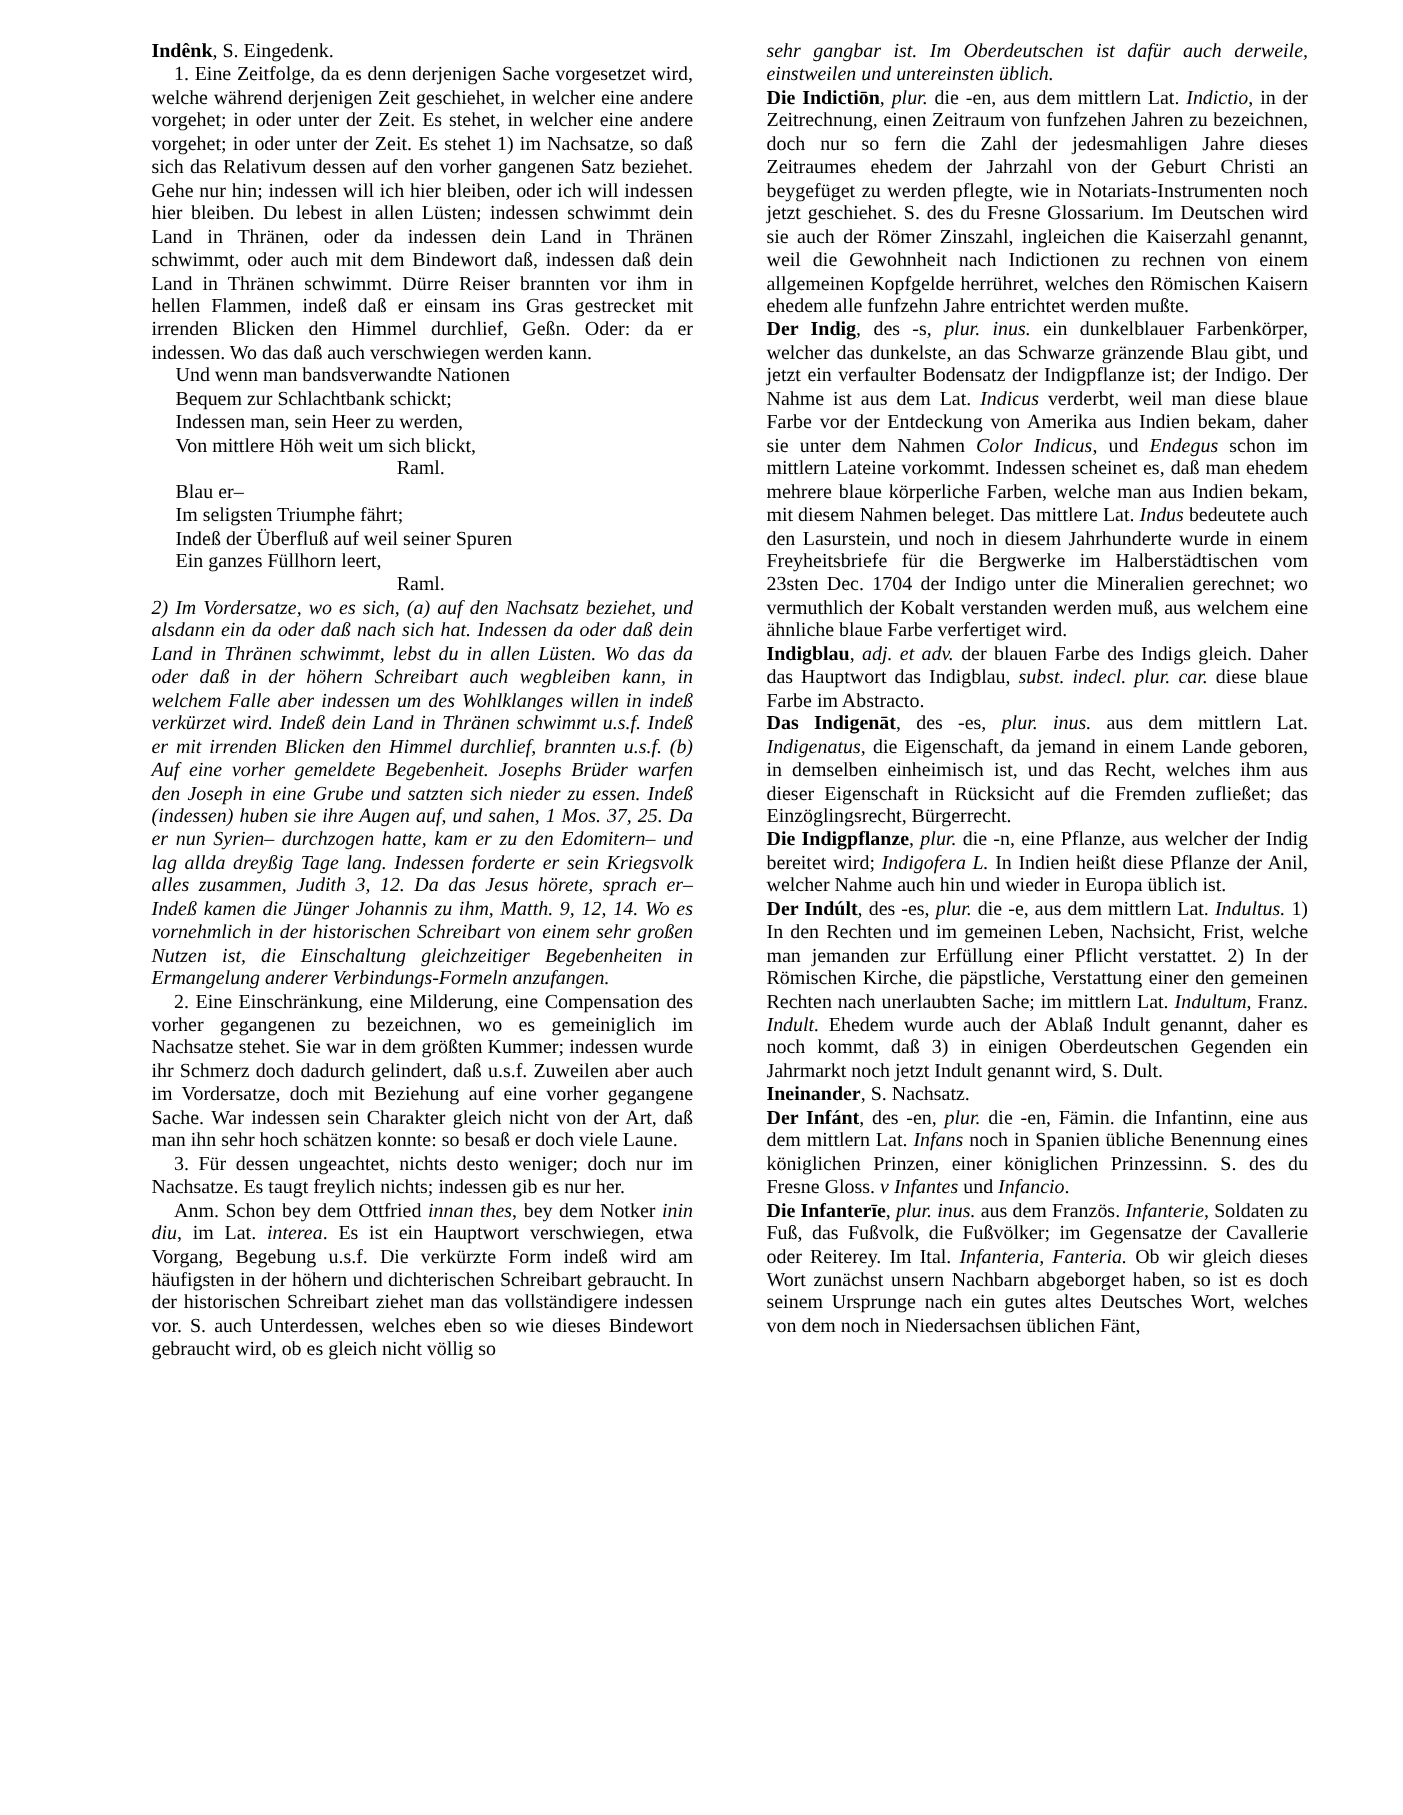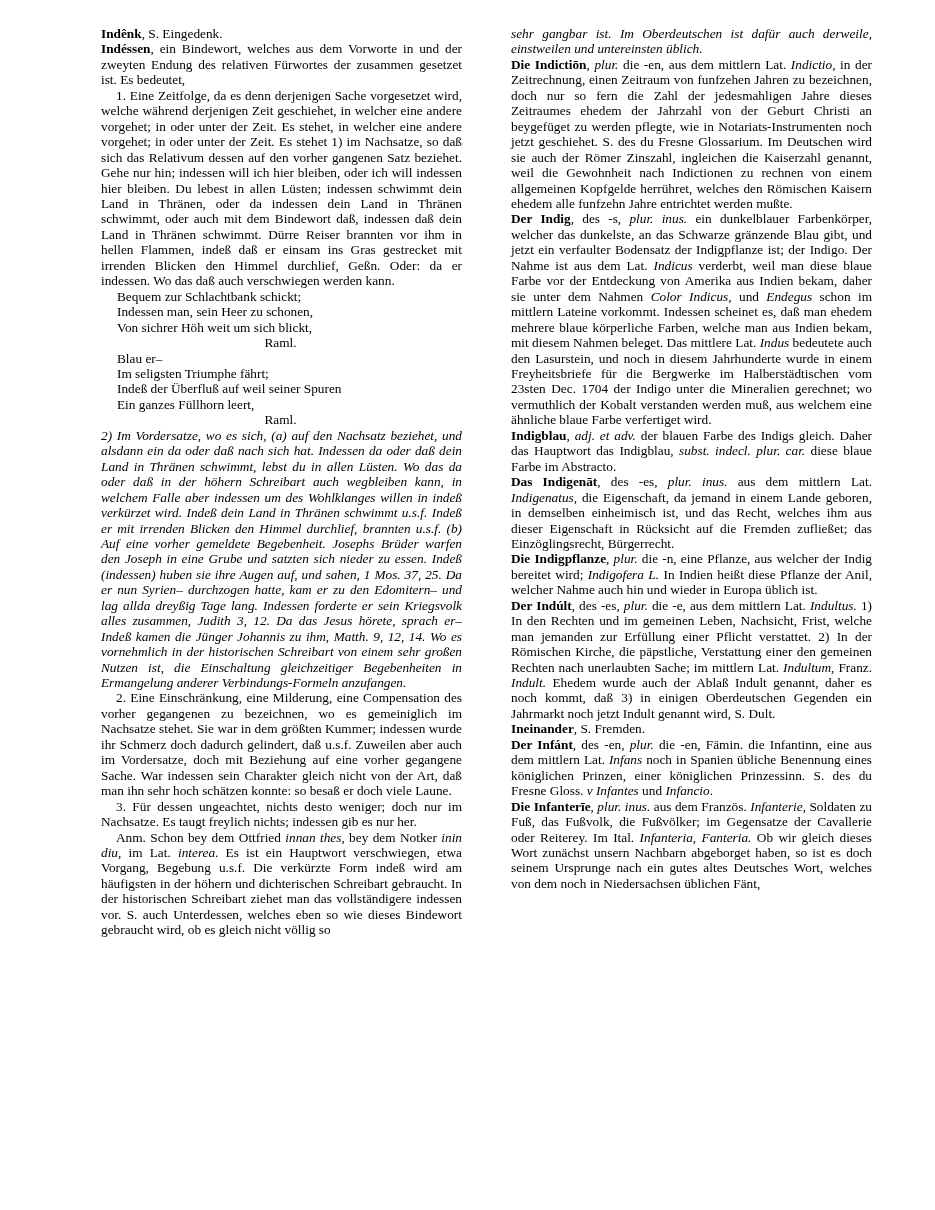"Indéssen, ein Bindewort, welches aus" div.block { html: <div><span>Indéssen</span><span>, ein Bindewort, welches aus dem Vorworte in und der zweyten Endung des relativen Fürwortes der zusammen gesetzet ist. Es bedeutet,</span></div> -> none }
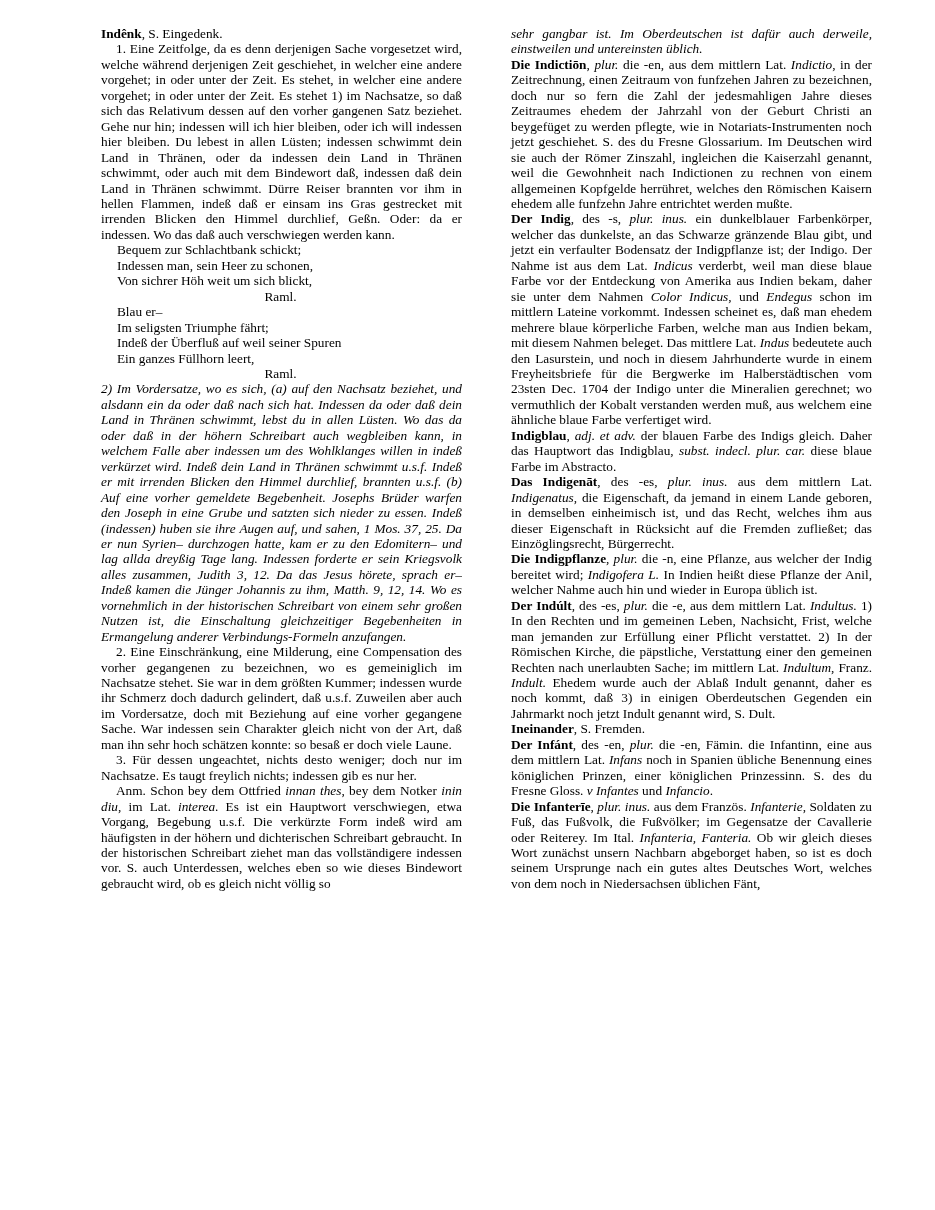"Und wenn man bandsverwandte Nationen" div.verse-line { html: none -> <div>Und wenn man bandsverwandte Nationen</div> }
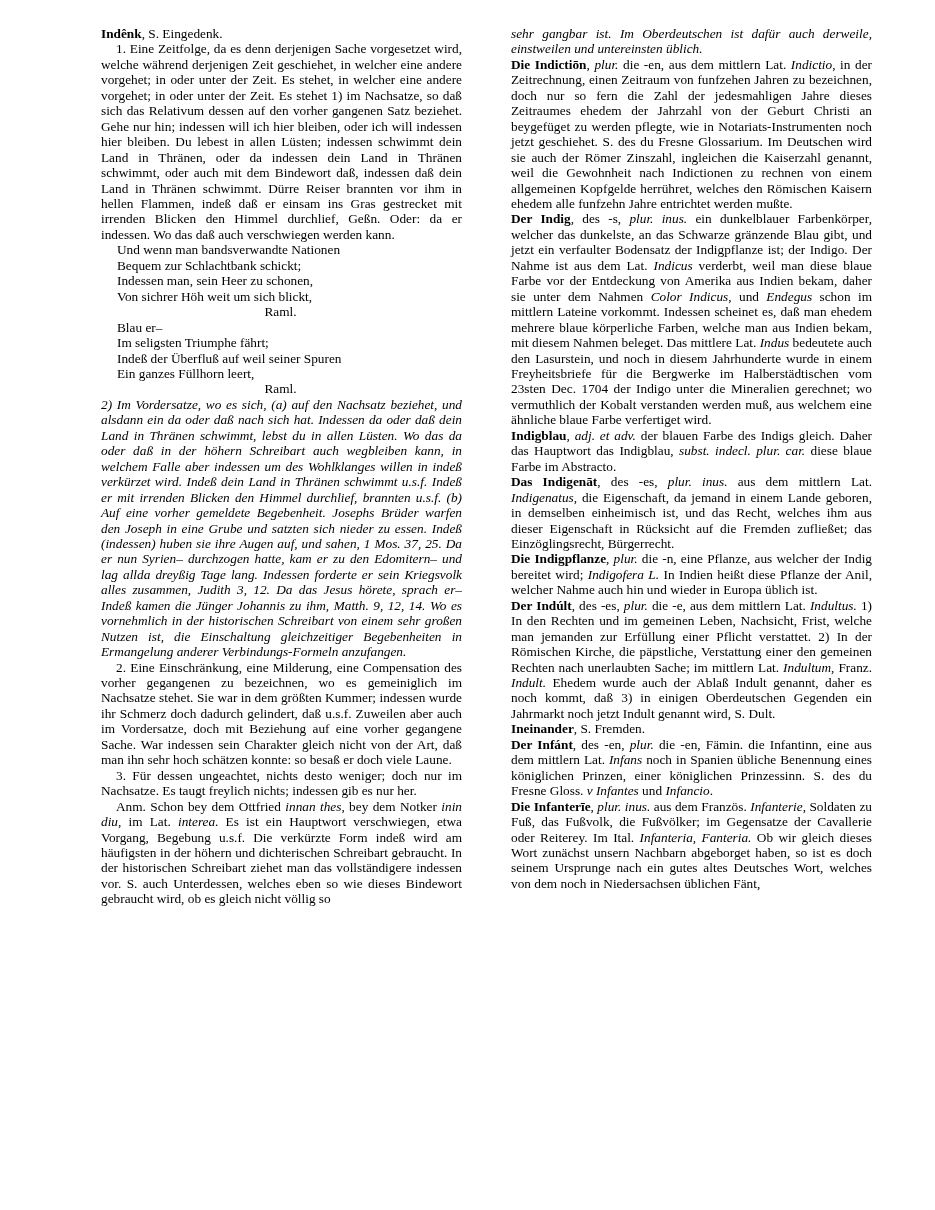"Indessen man, sein Heer zu" div.verse-line { text: schonen -> werden }
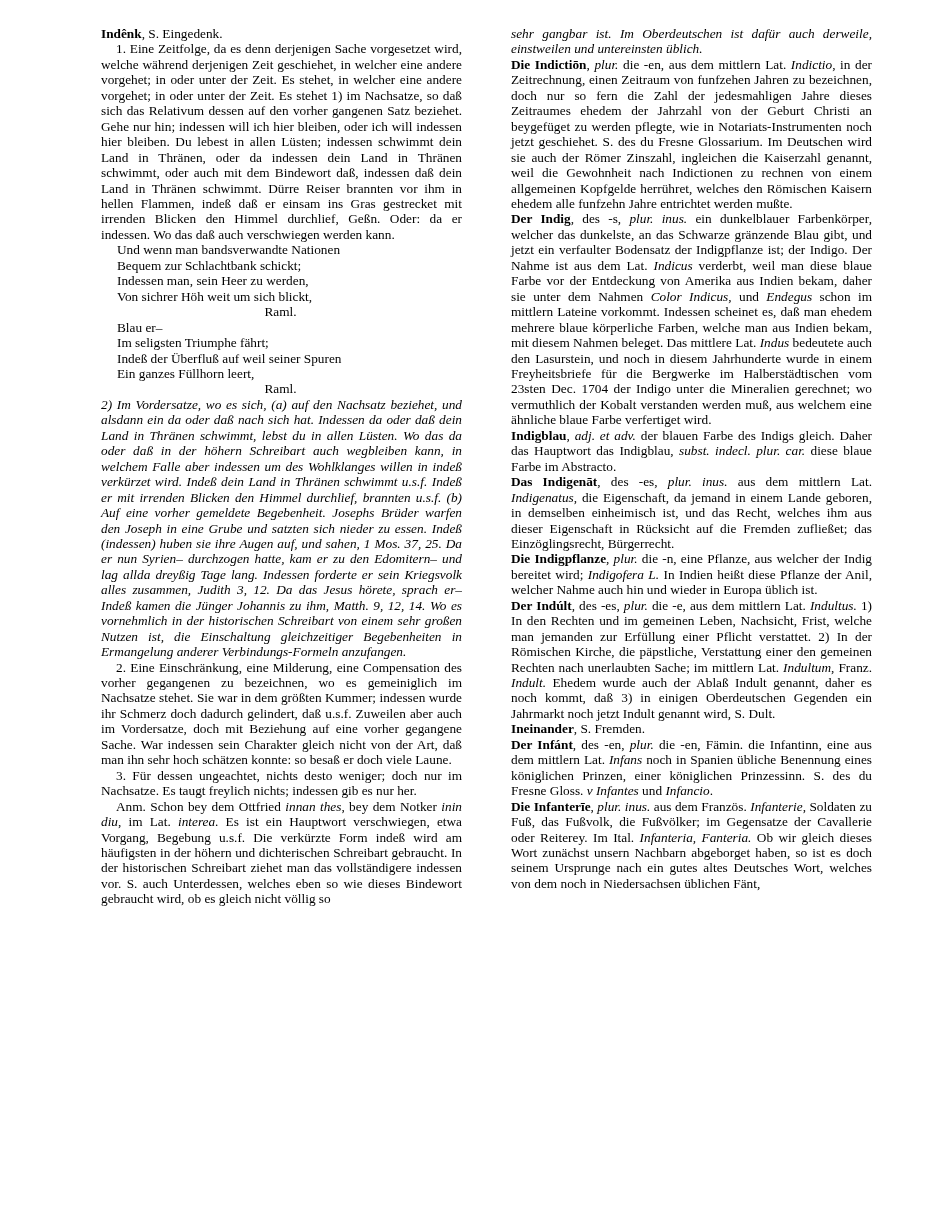"Von sichrer Höh weit um" div.verse-line { text: sichrer -> mittlere }
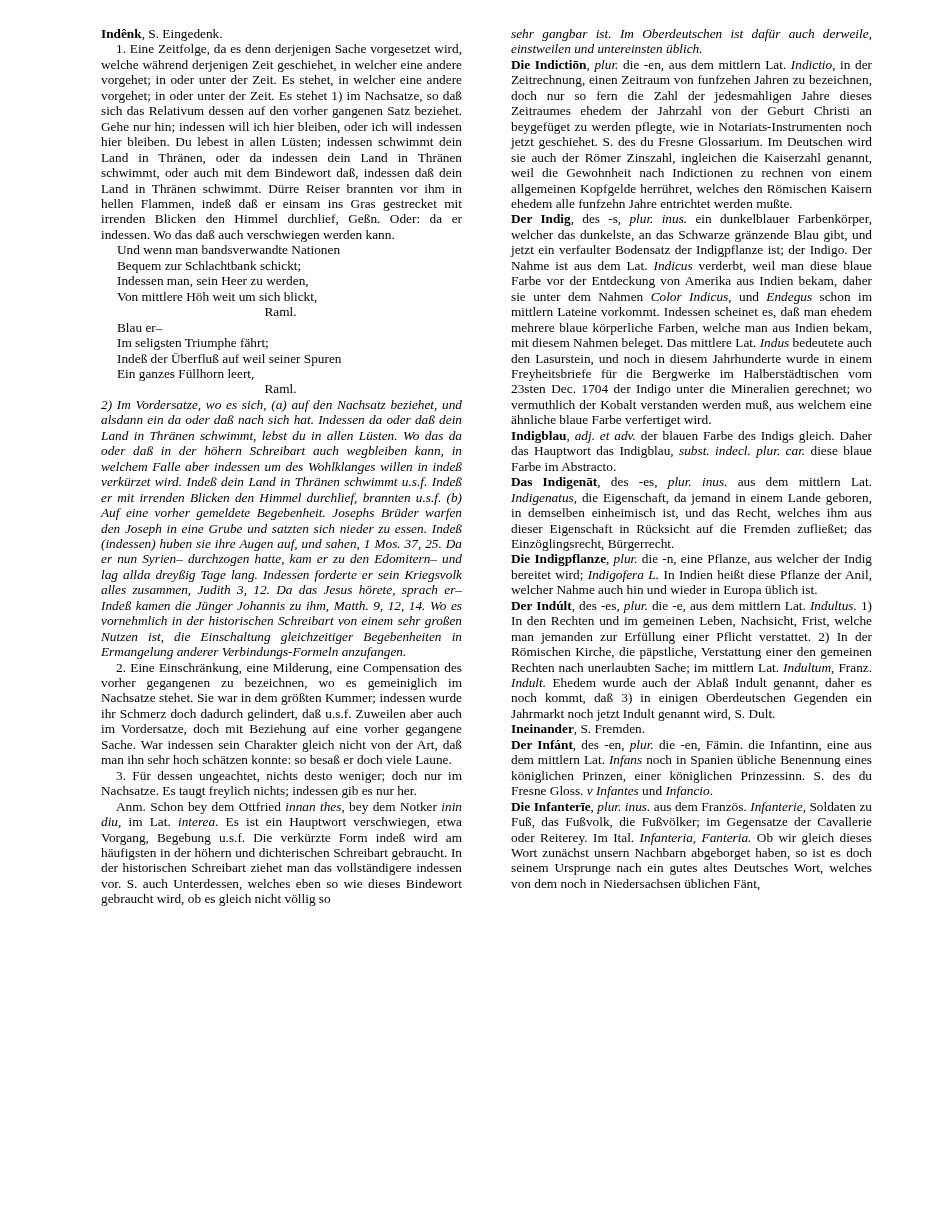", S. Fremden." span { text: Fremden -> Nachsatz }
